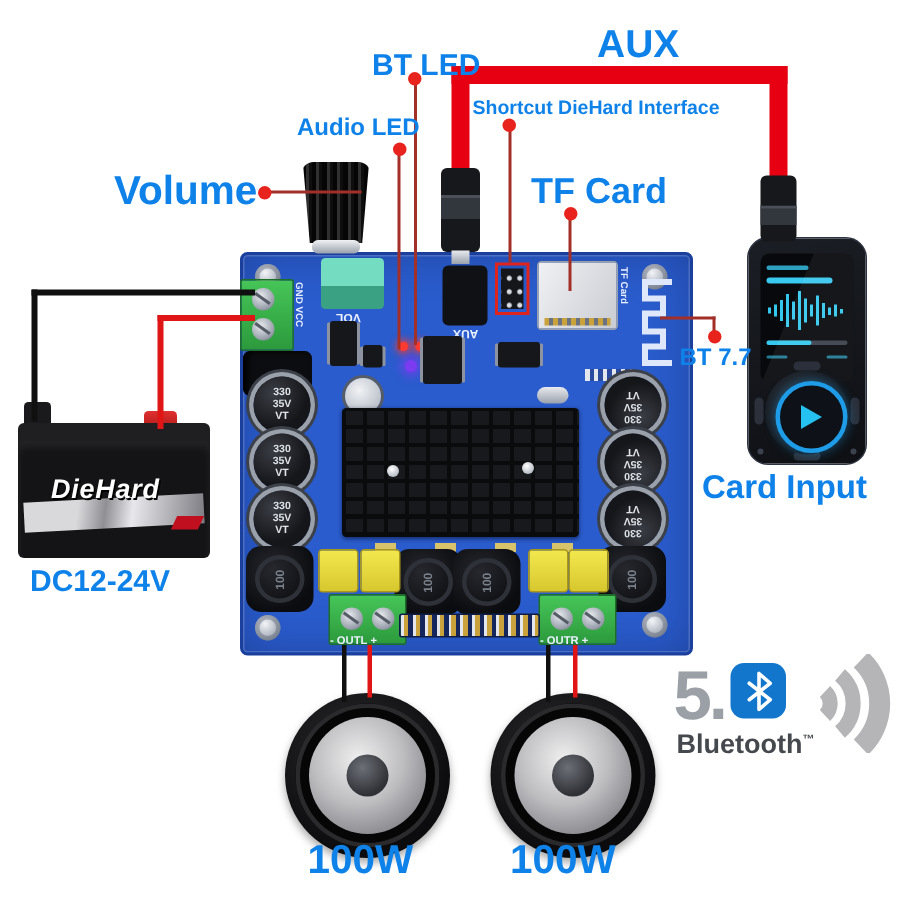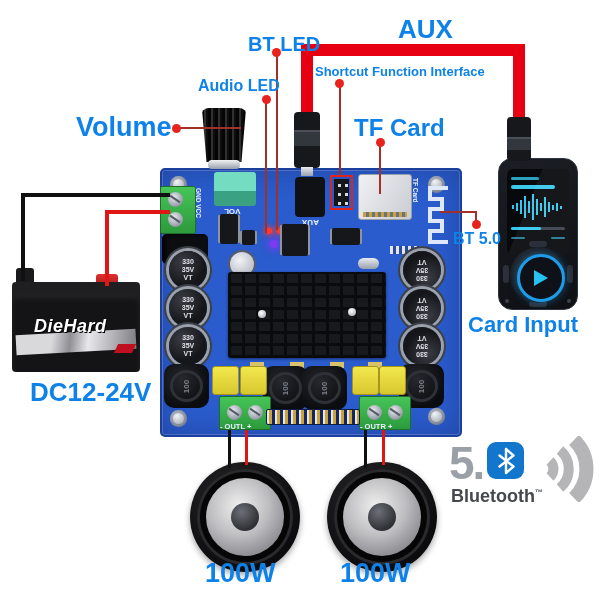"Shortcut Function Interface" div.lbl { text: Function -> DieHard }
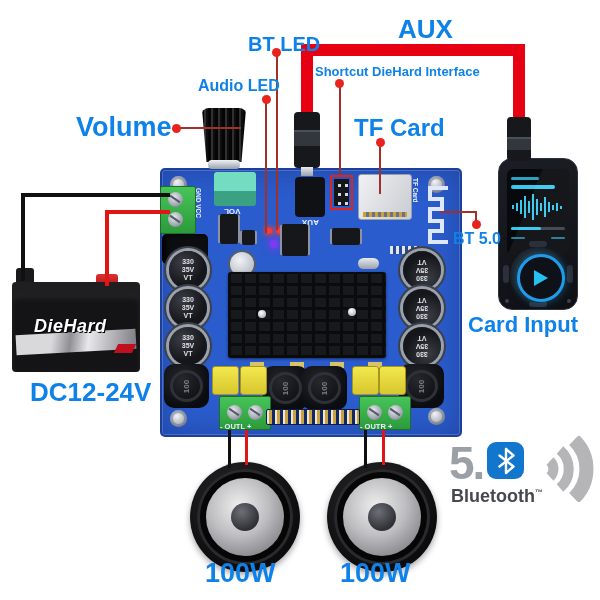"BT 5.0" div.lbl { text: 5.0 -> 7.7 }
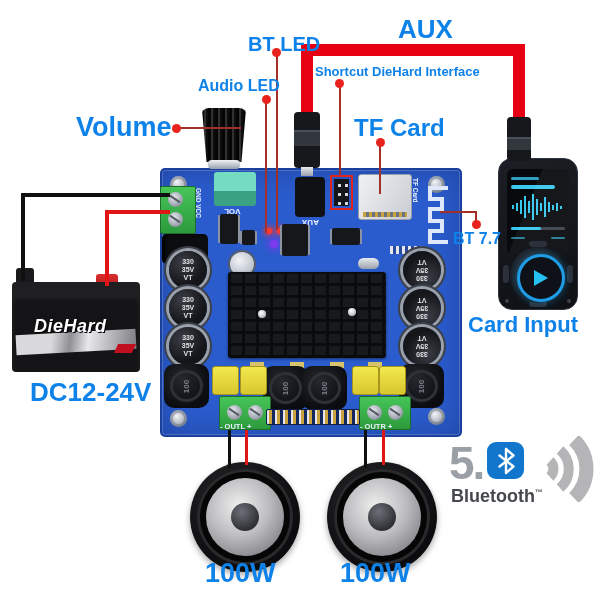"DC12-24V" div.lbl { font-size: 26px -> 20px; left: 30px -> 20px }
